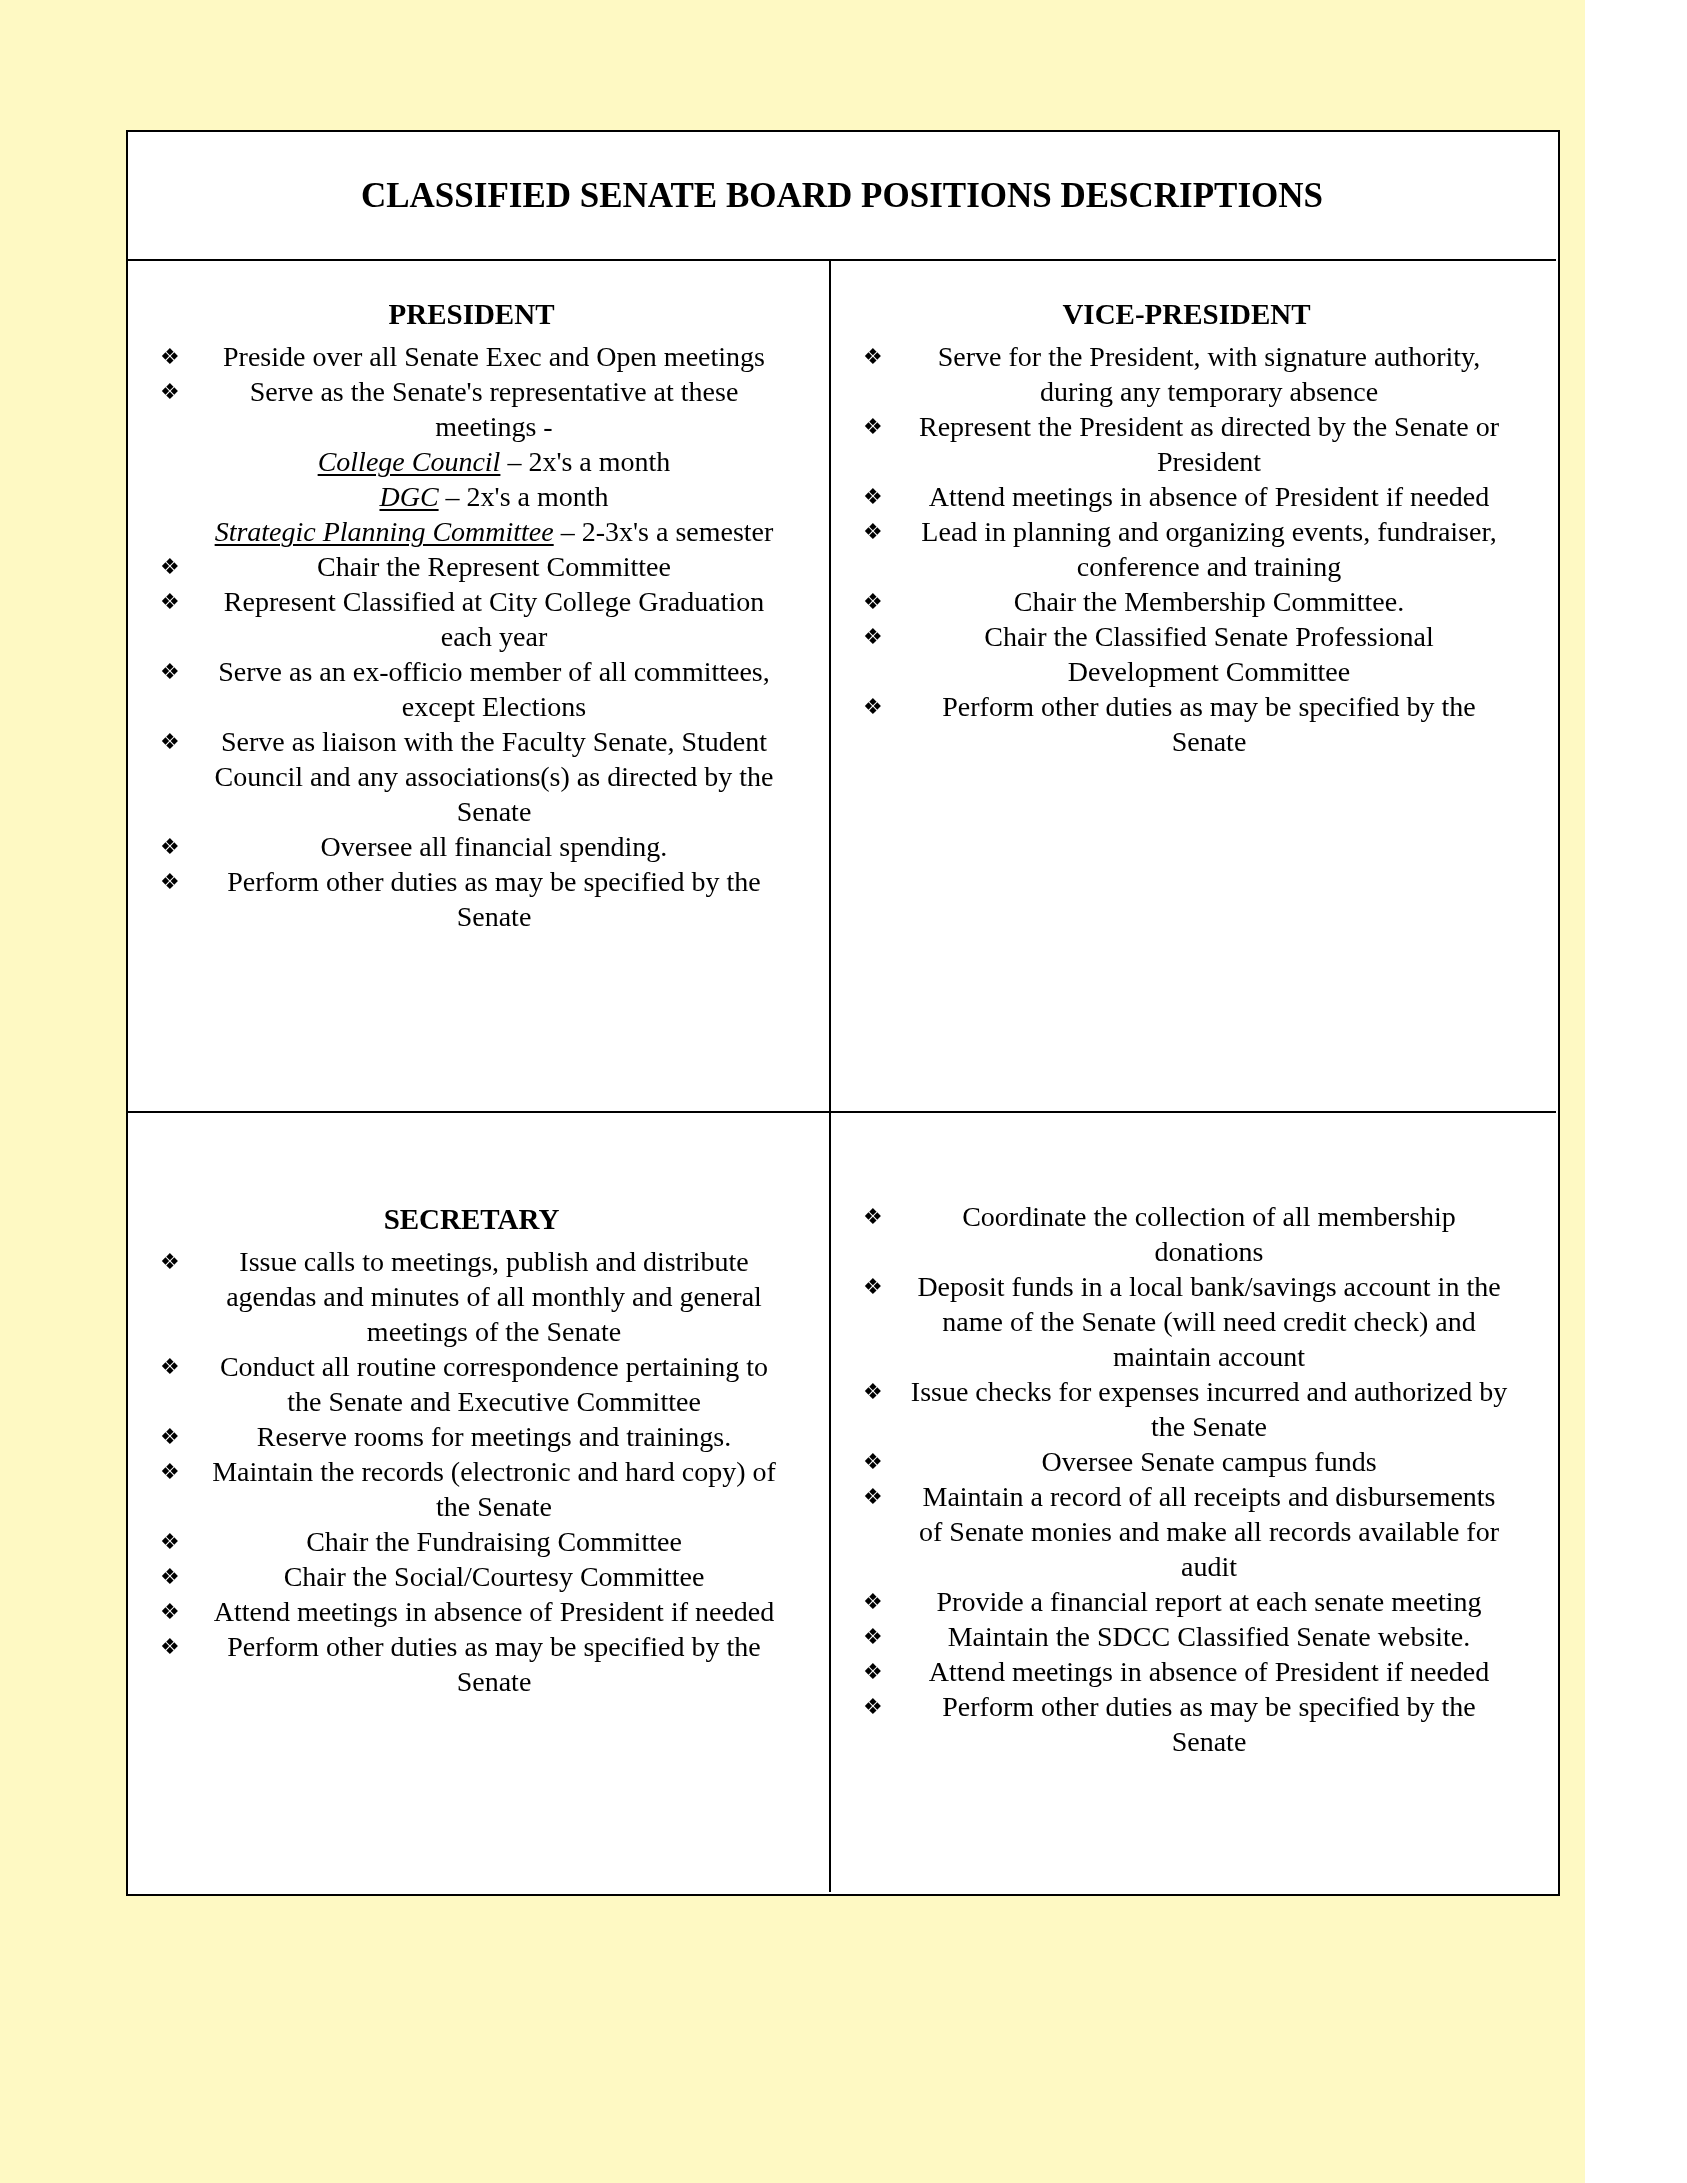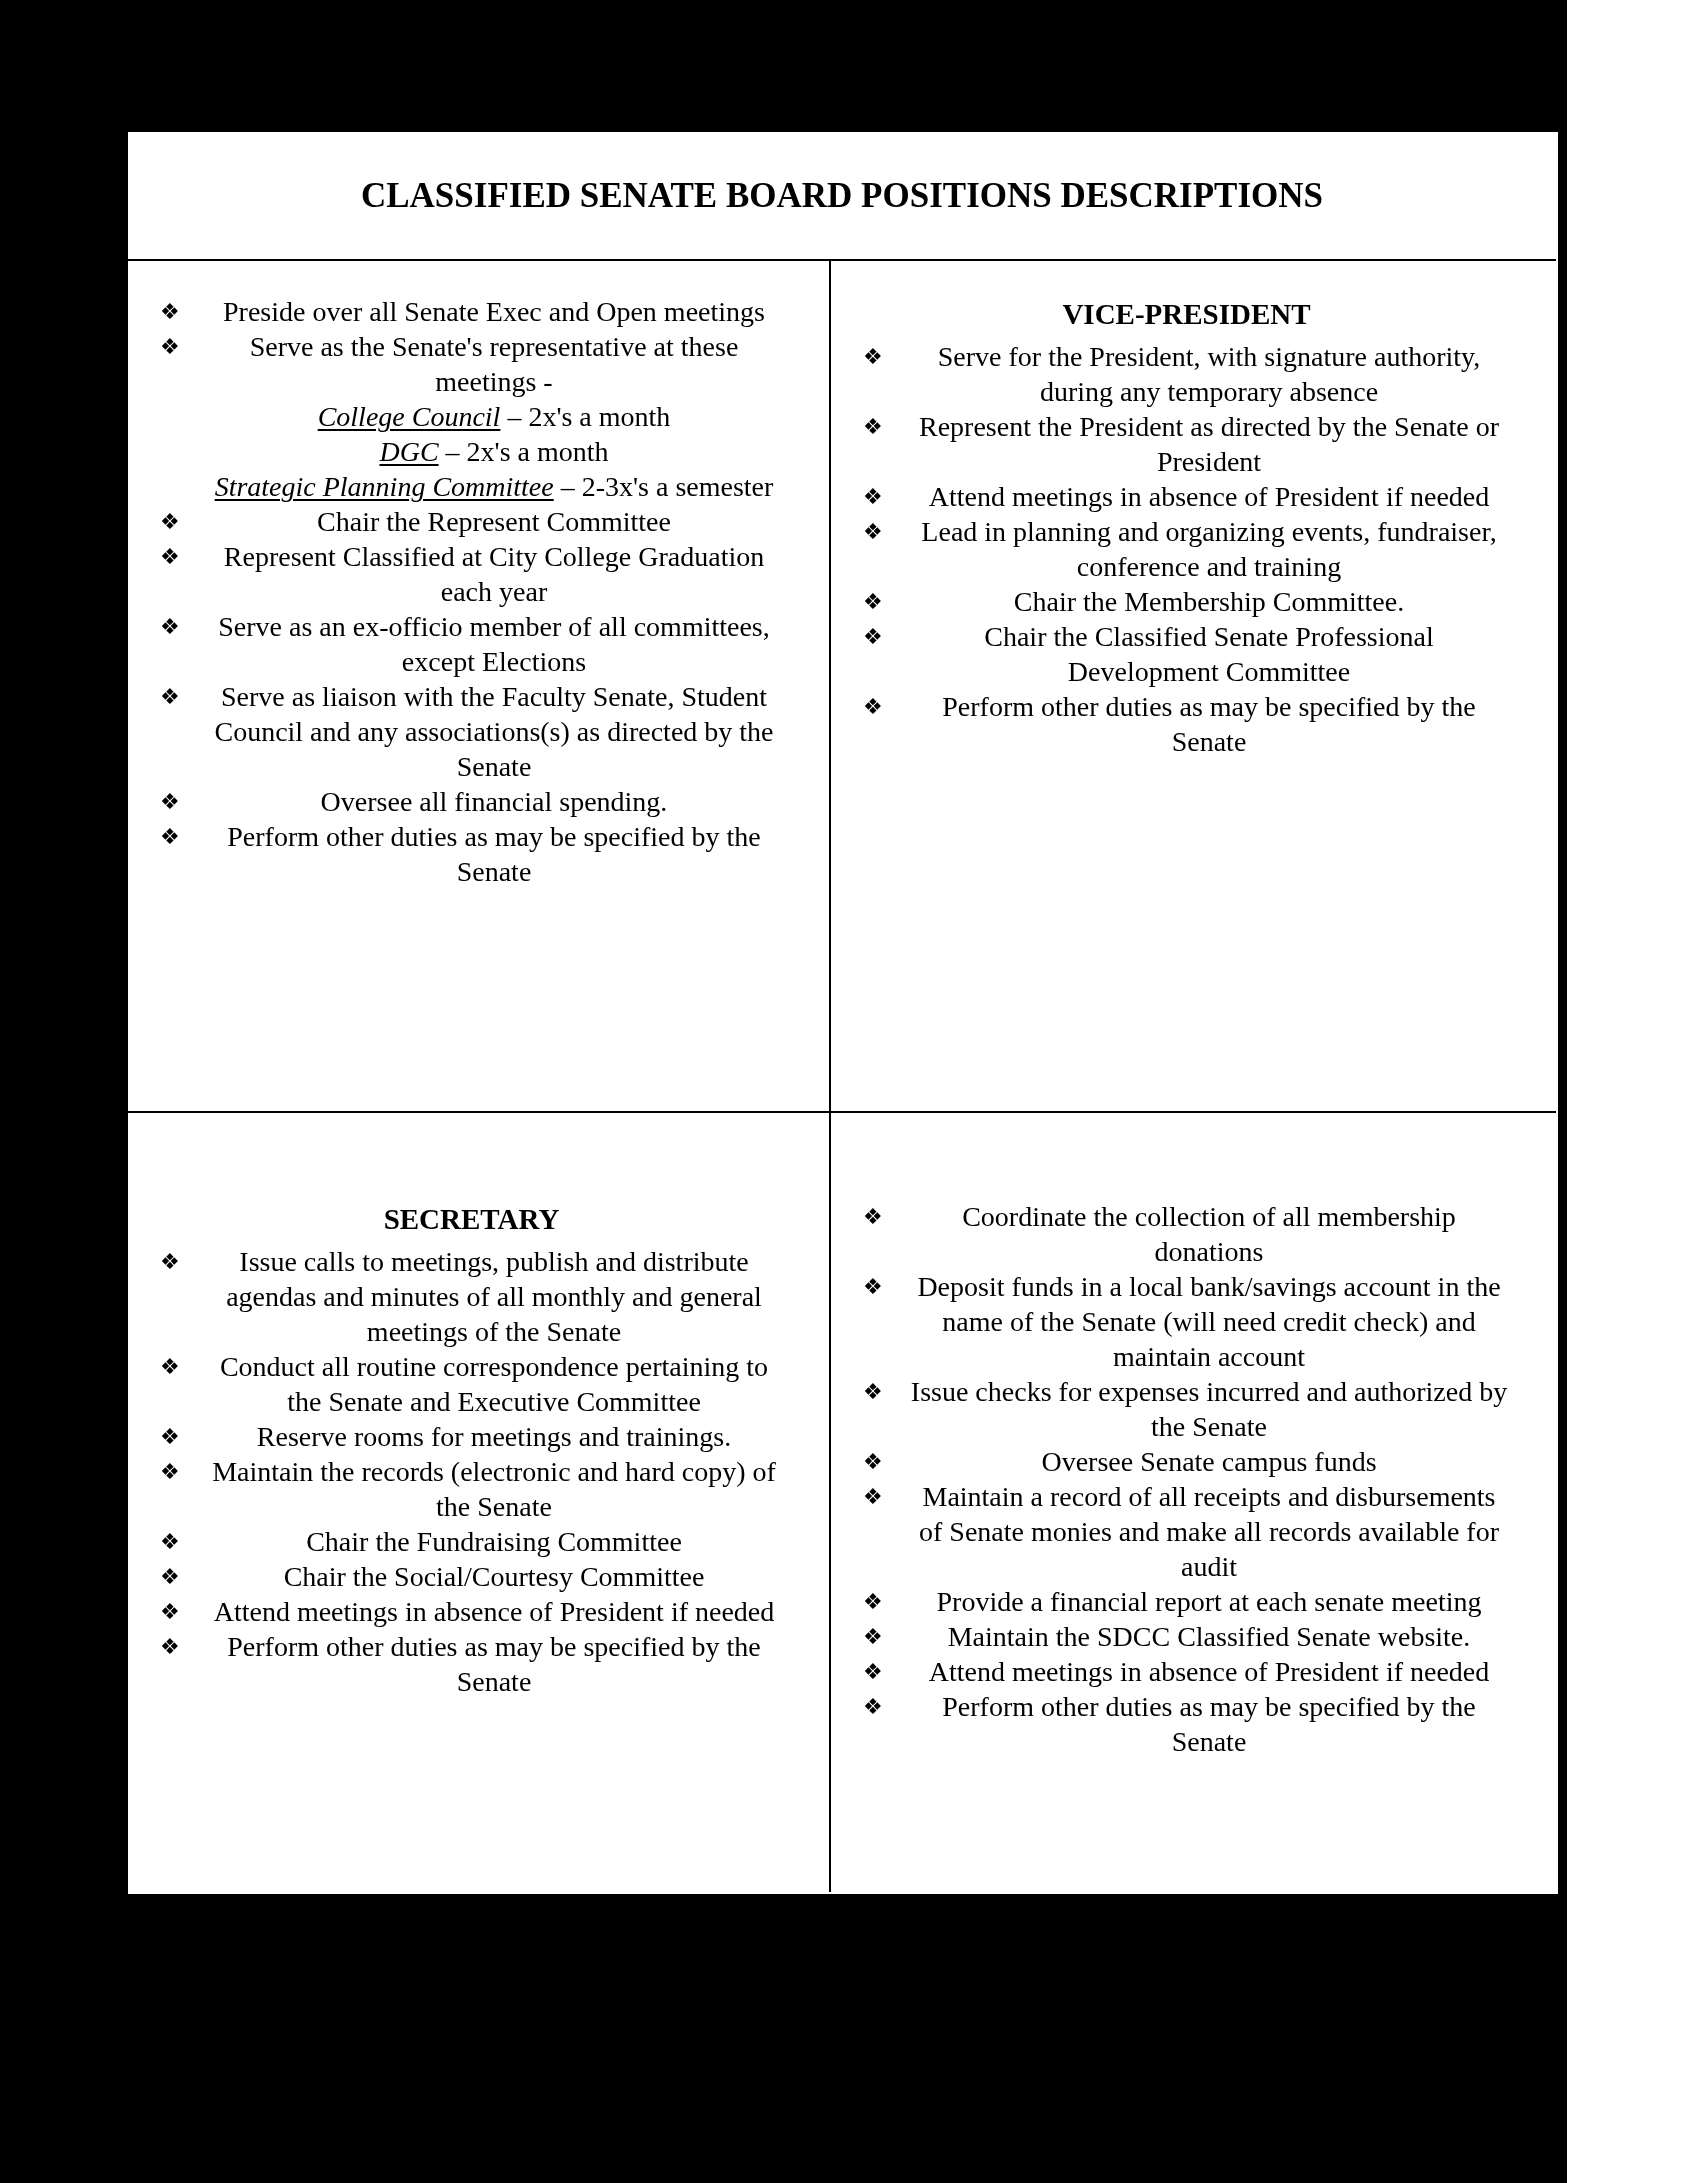"CLASSIFIED SENATE BOARD POSITIONS" .sheet { background: #000000 -> #fef9c3; padding-left: none -> 18px }
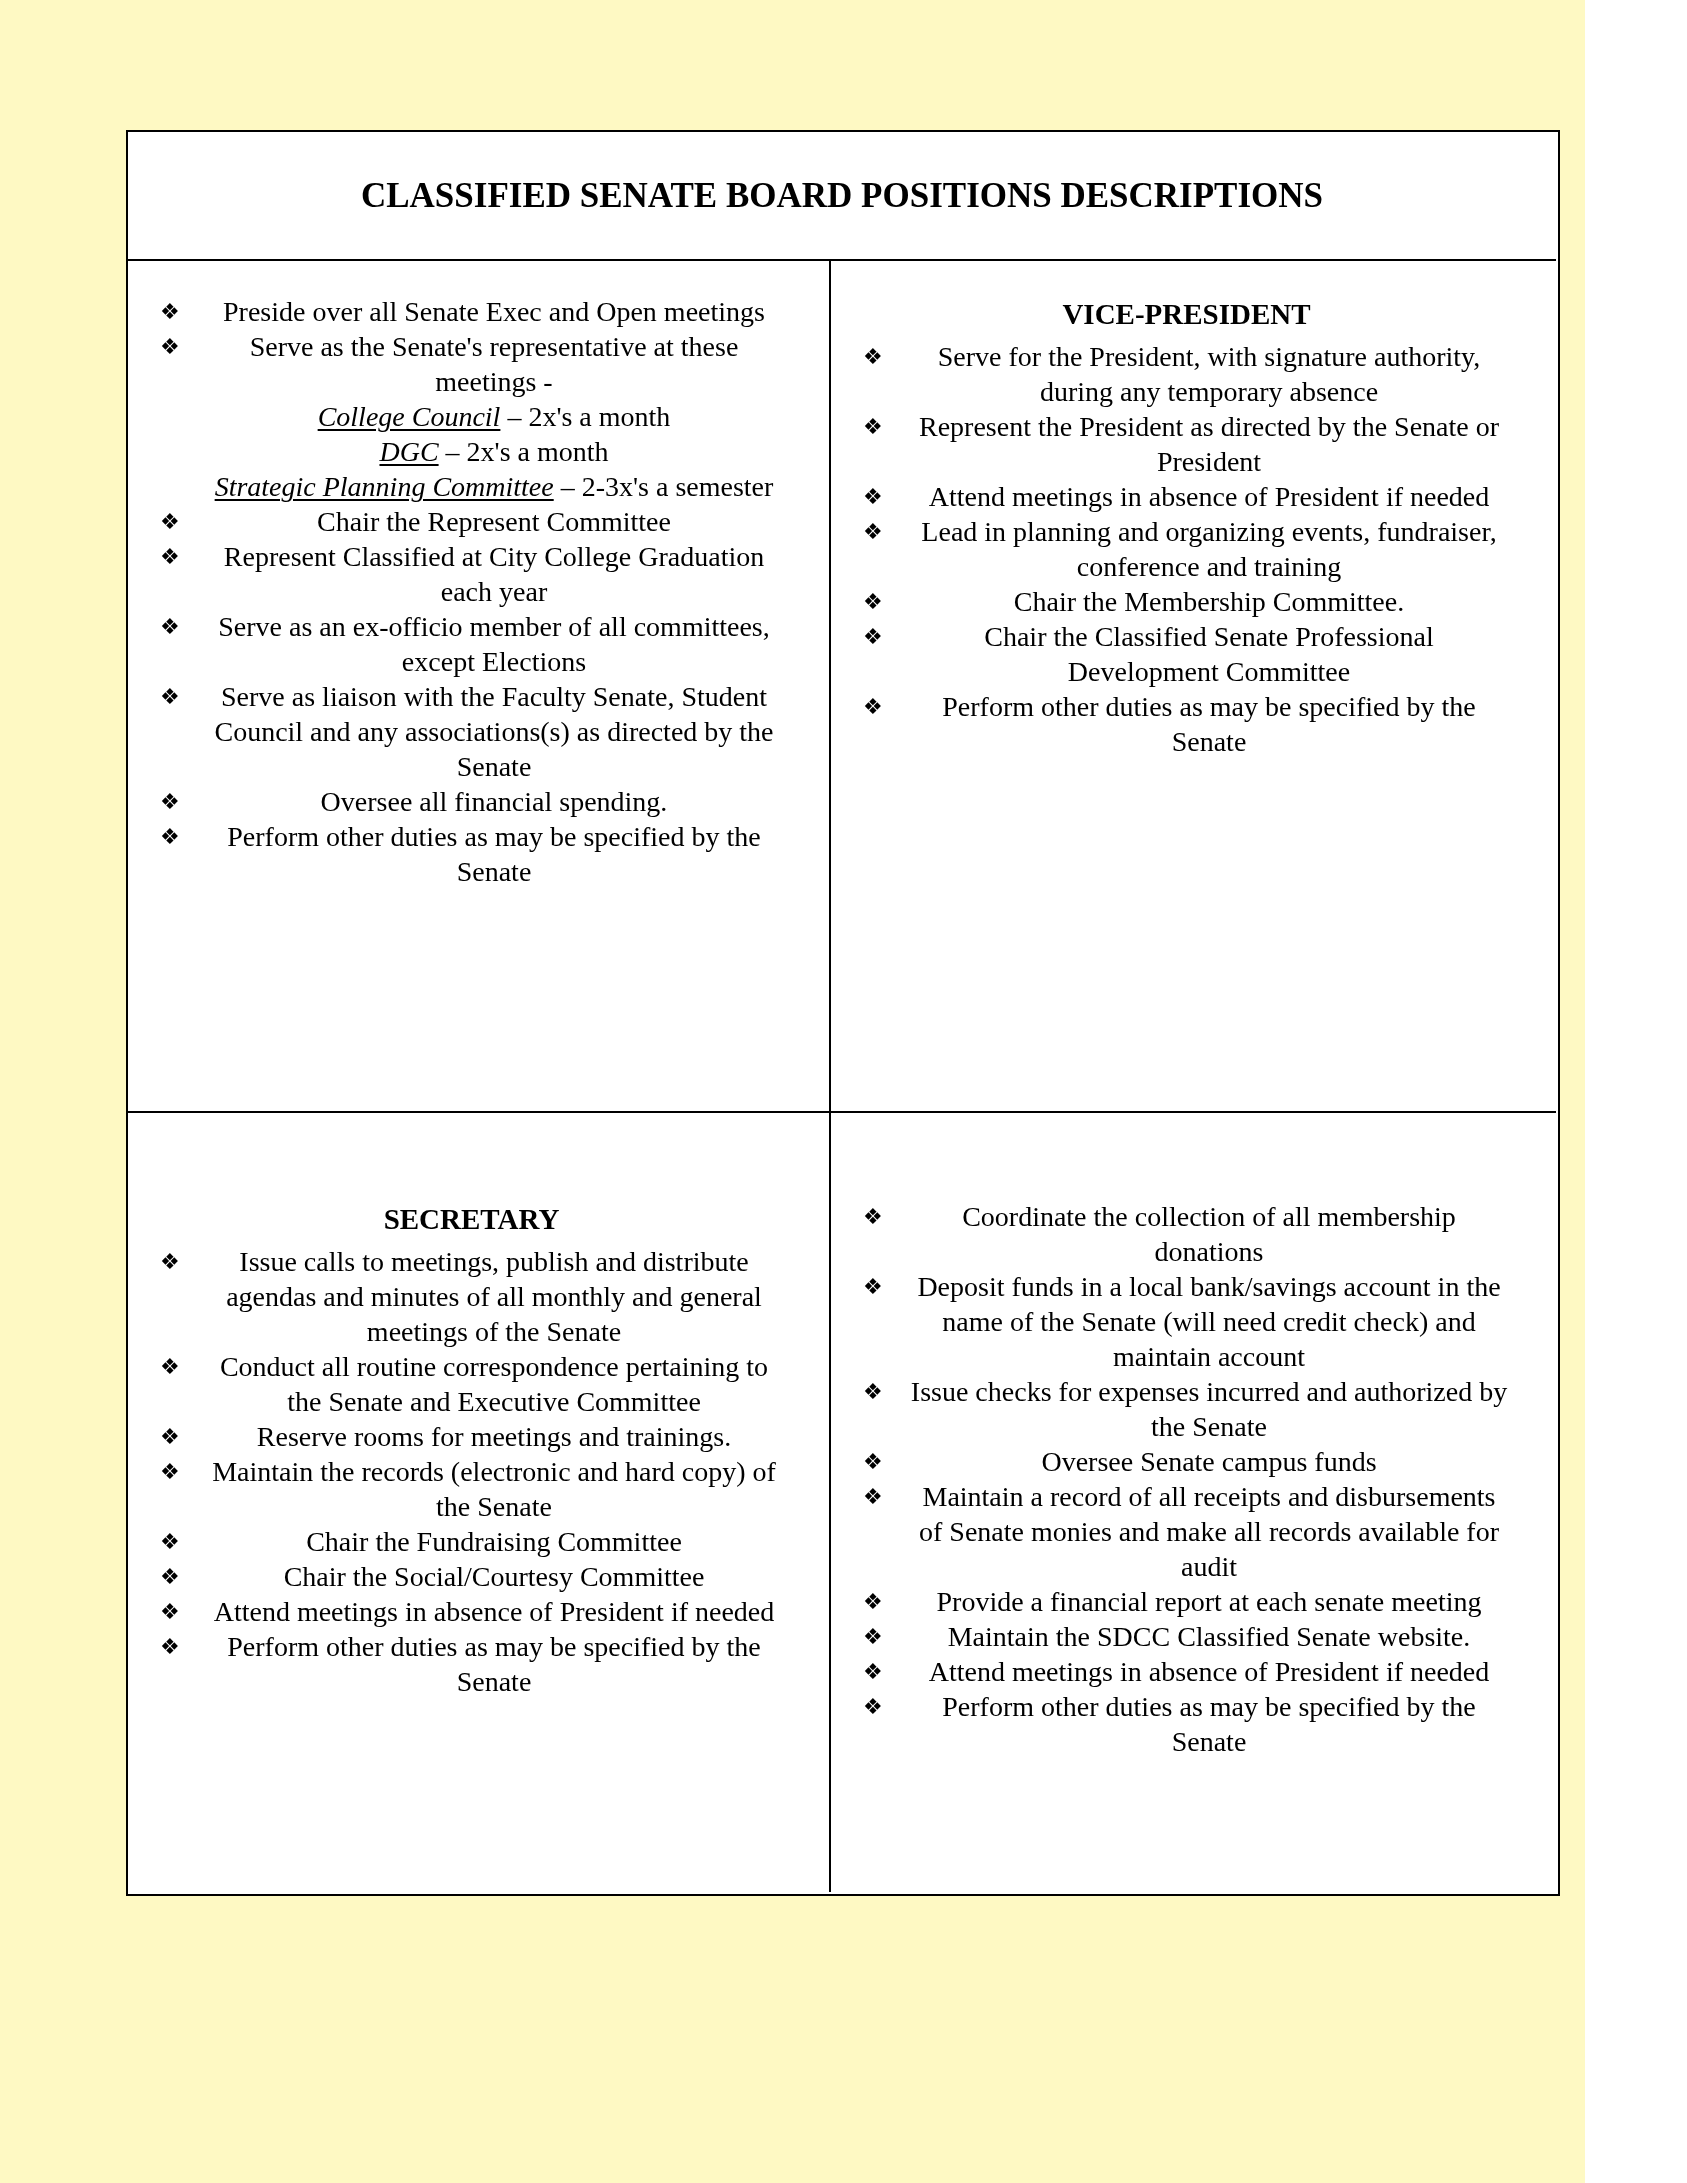"PRESIDENT" h2.section-heading { html: none -> <h2>PRESIDENT</h2> }
